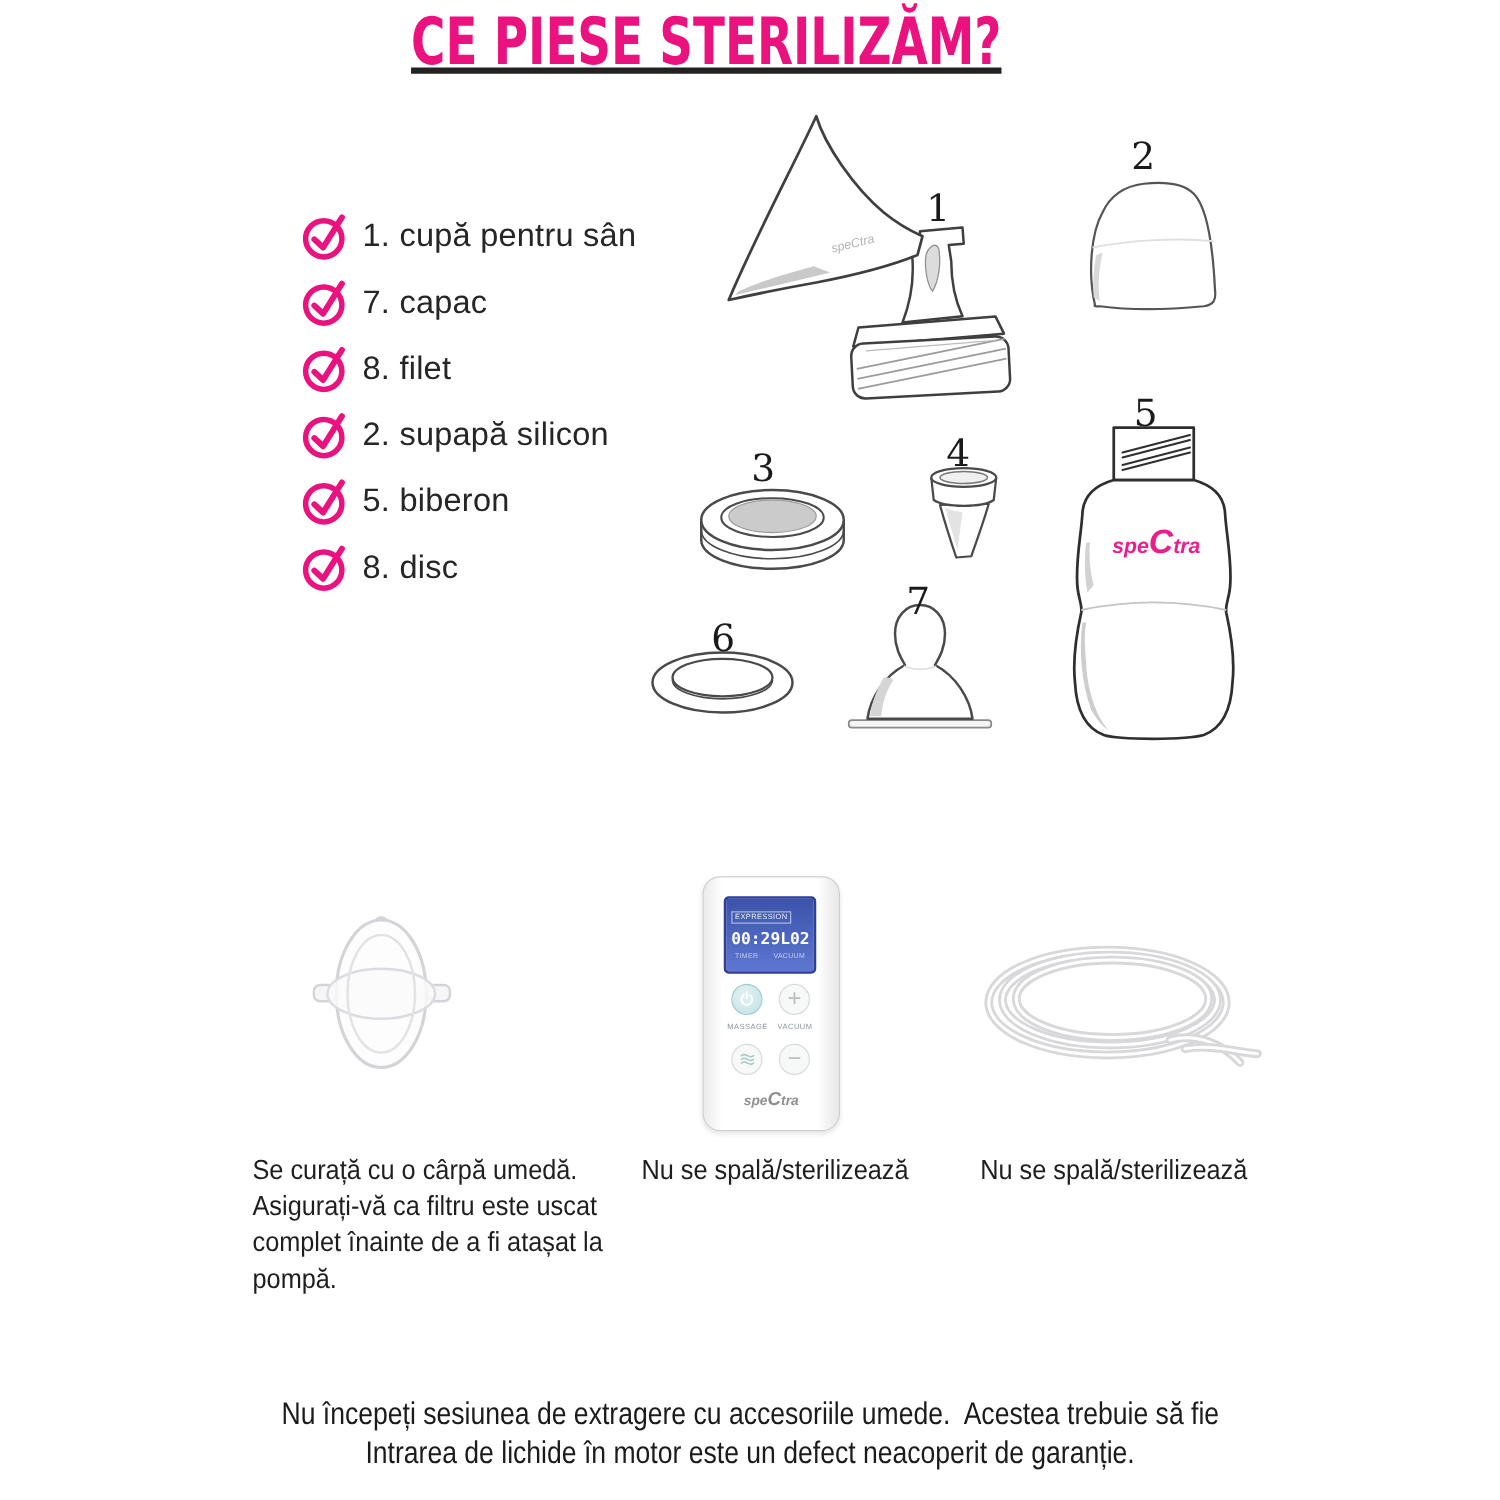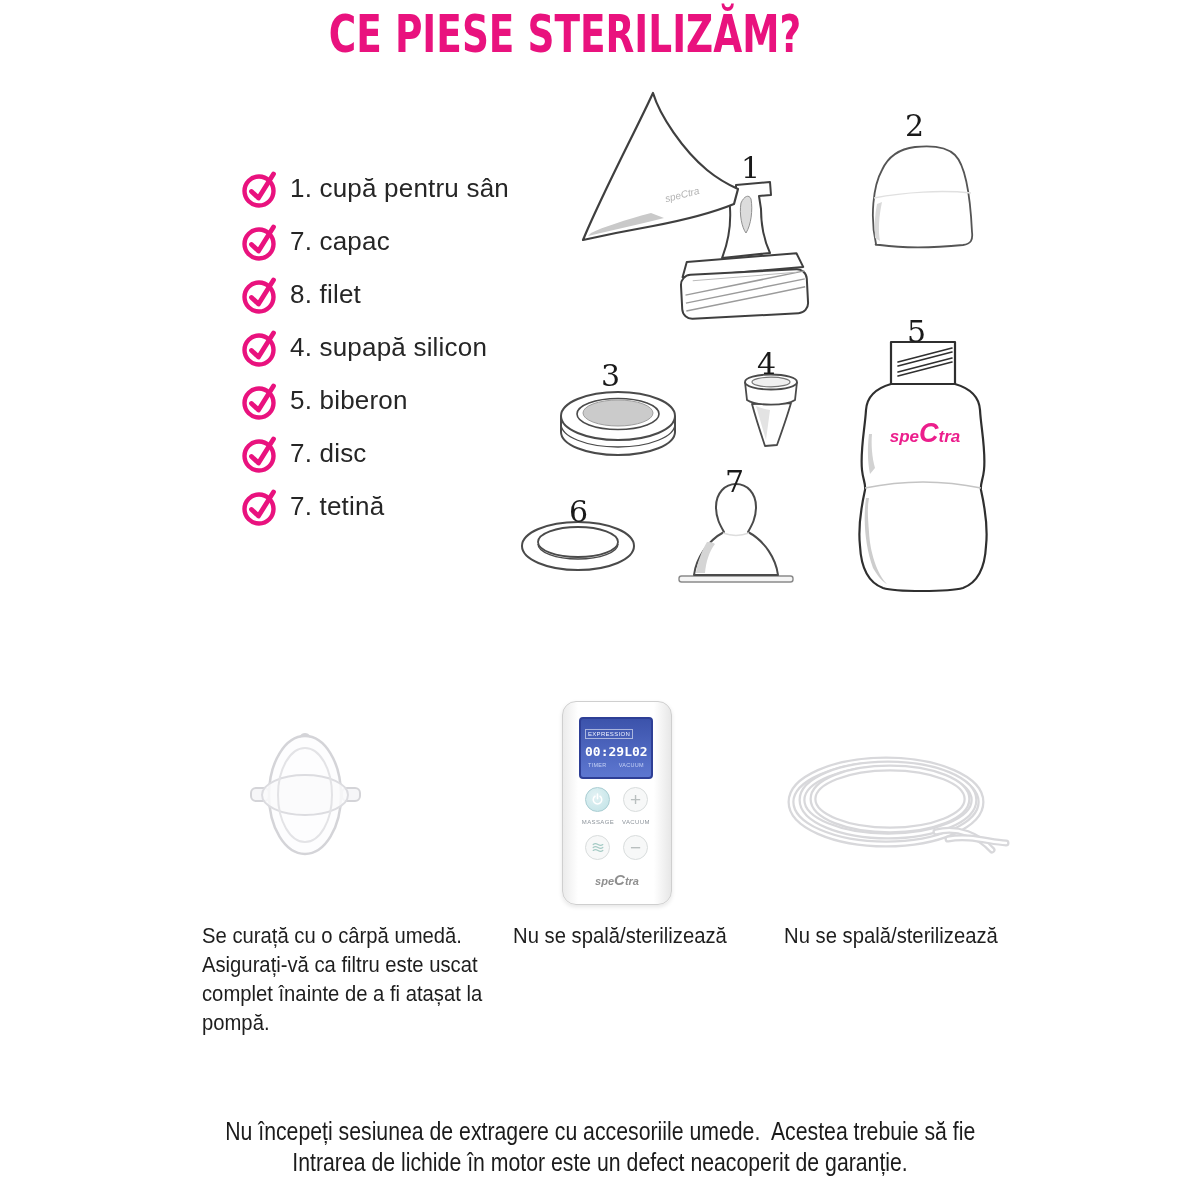"CE PIESE STERILIZĂM?" .heading { text-decoration: none -> underline }
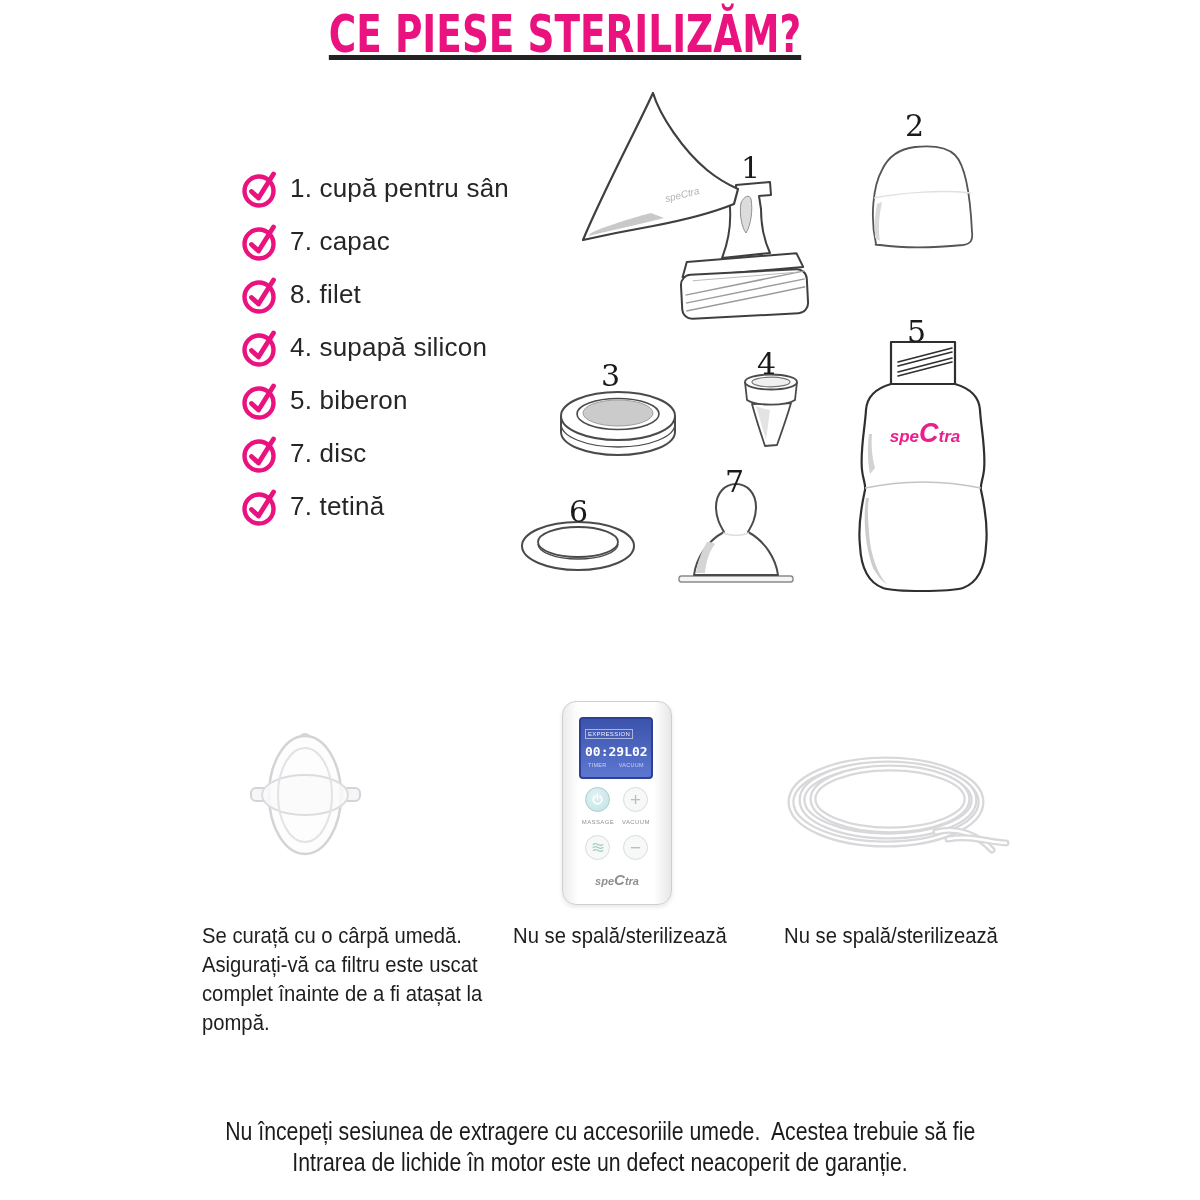"4. supapă silicon" span.check-label { text: 4 -> 2 }
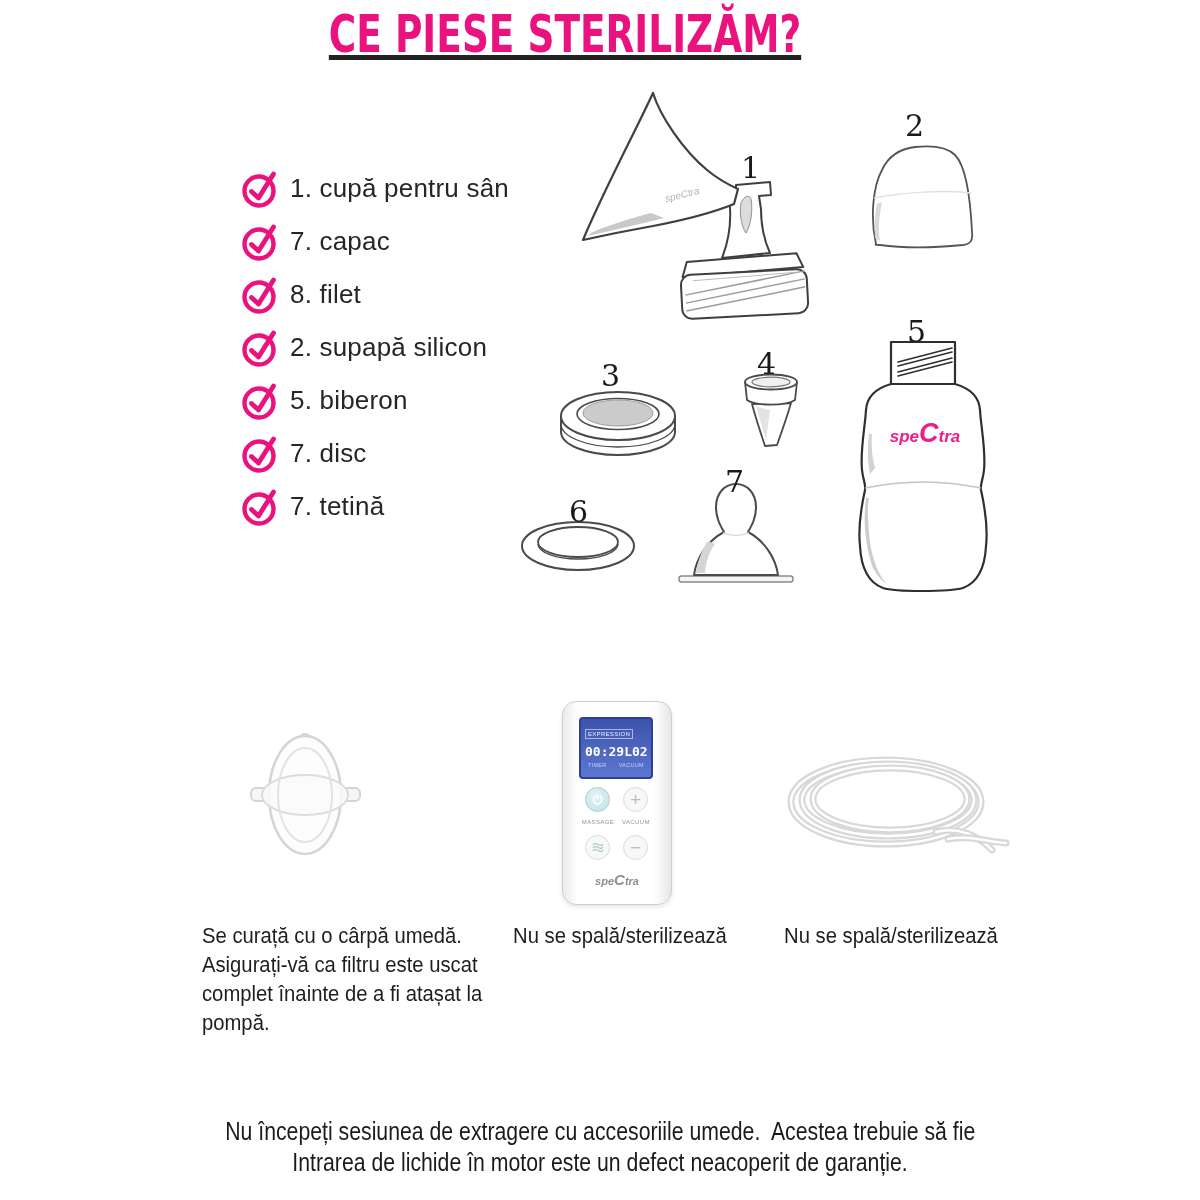"7. disc" span.check-label { text: 7 -> 8 }
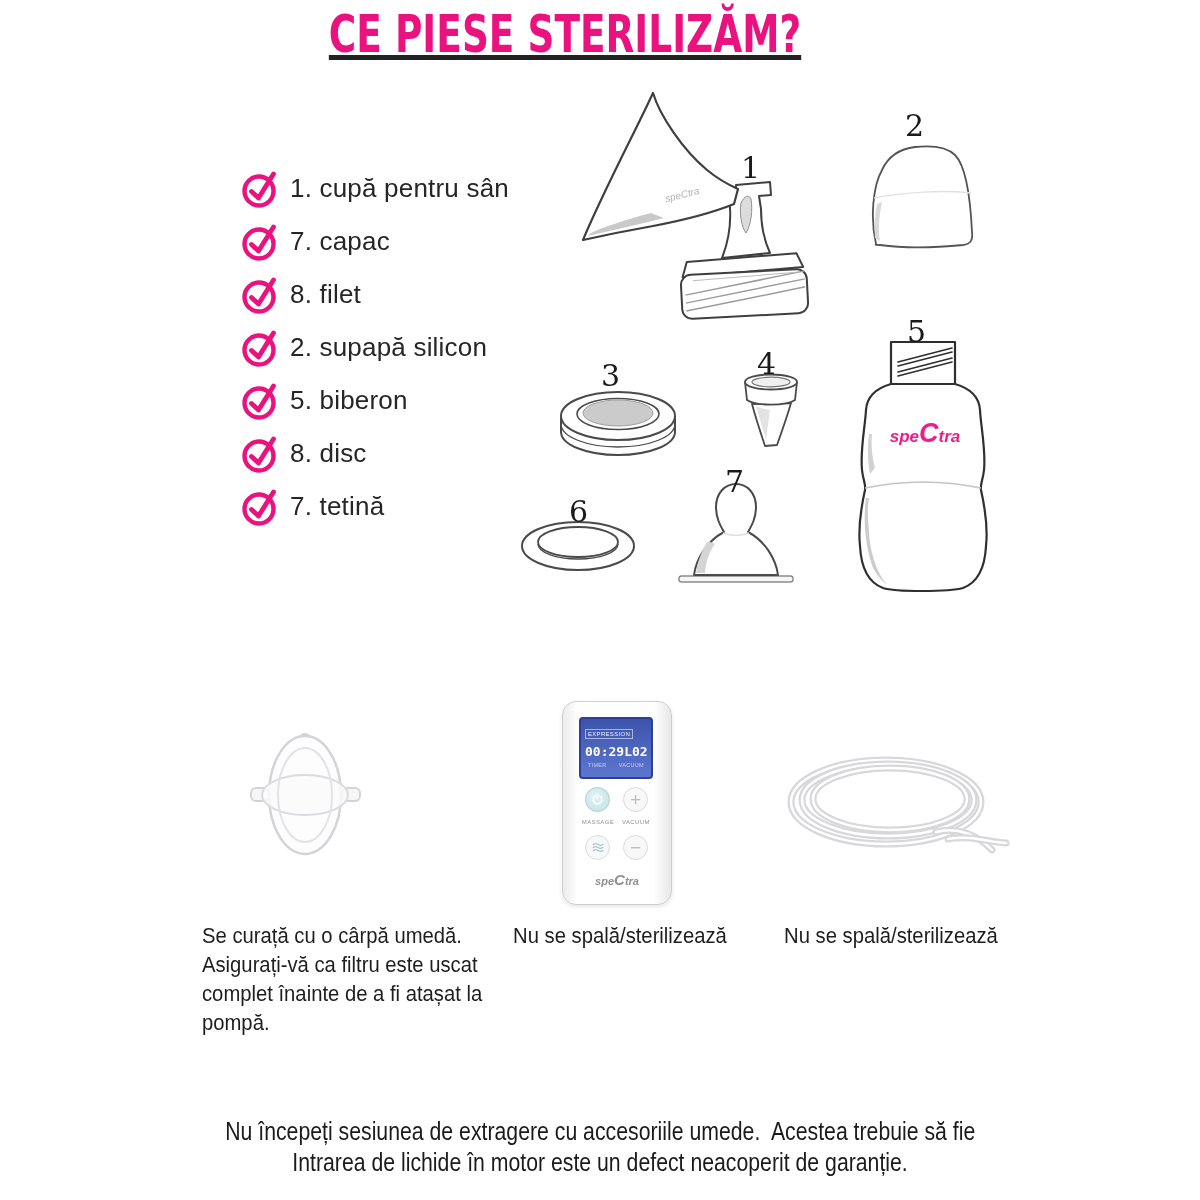"7. tetină" div.check-row { html: <div> <svg> <circle></circle> <path></path> </svg> <span>7. tetină</span> </div> -> none }
